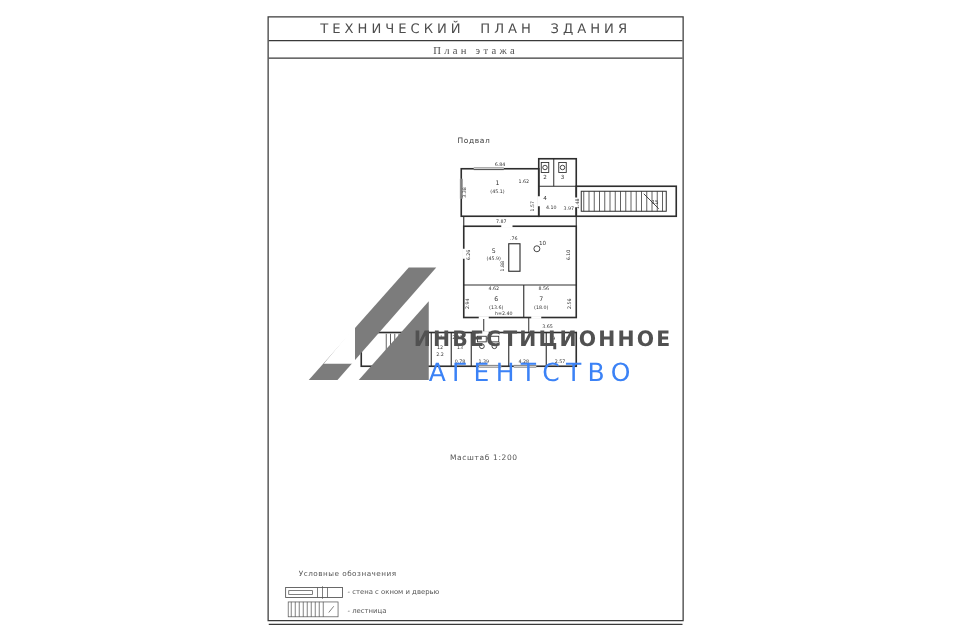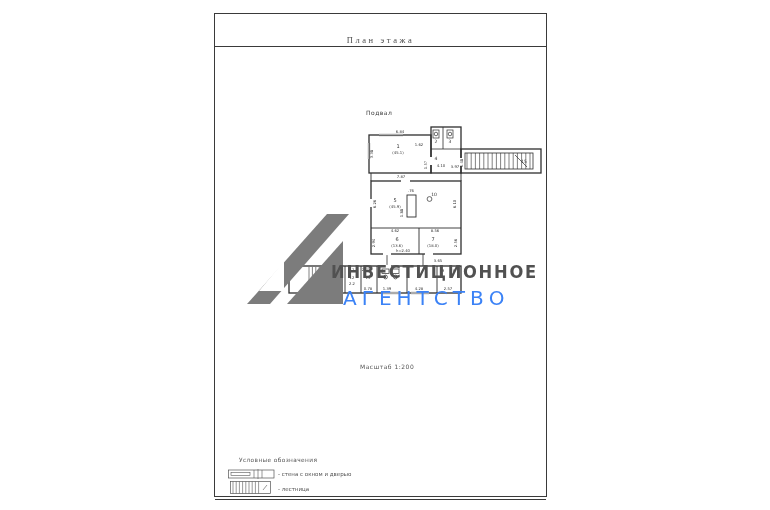"ТЕХНИЧЕСКИЙ ПЛАН ЗДАНИЯ" div.title-row { html: none -> <div>ТЕХНИЧЕСКИЙ ПЛАН ЗДАНИЯ</div> }
